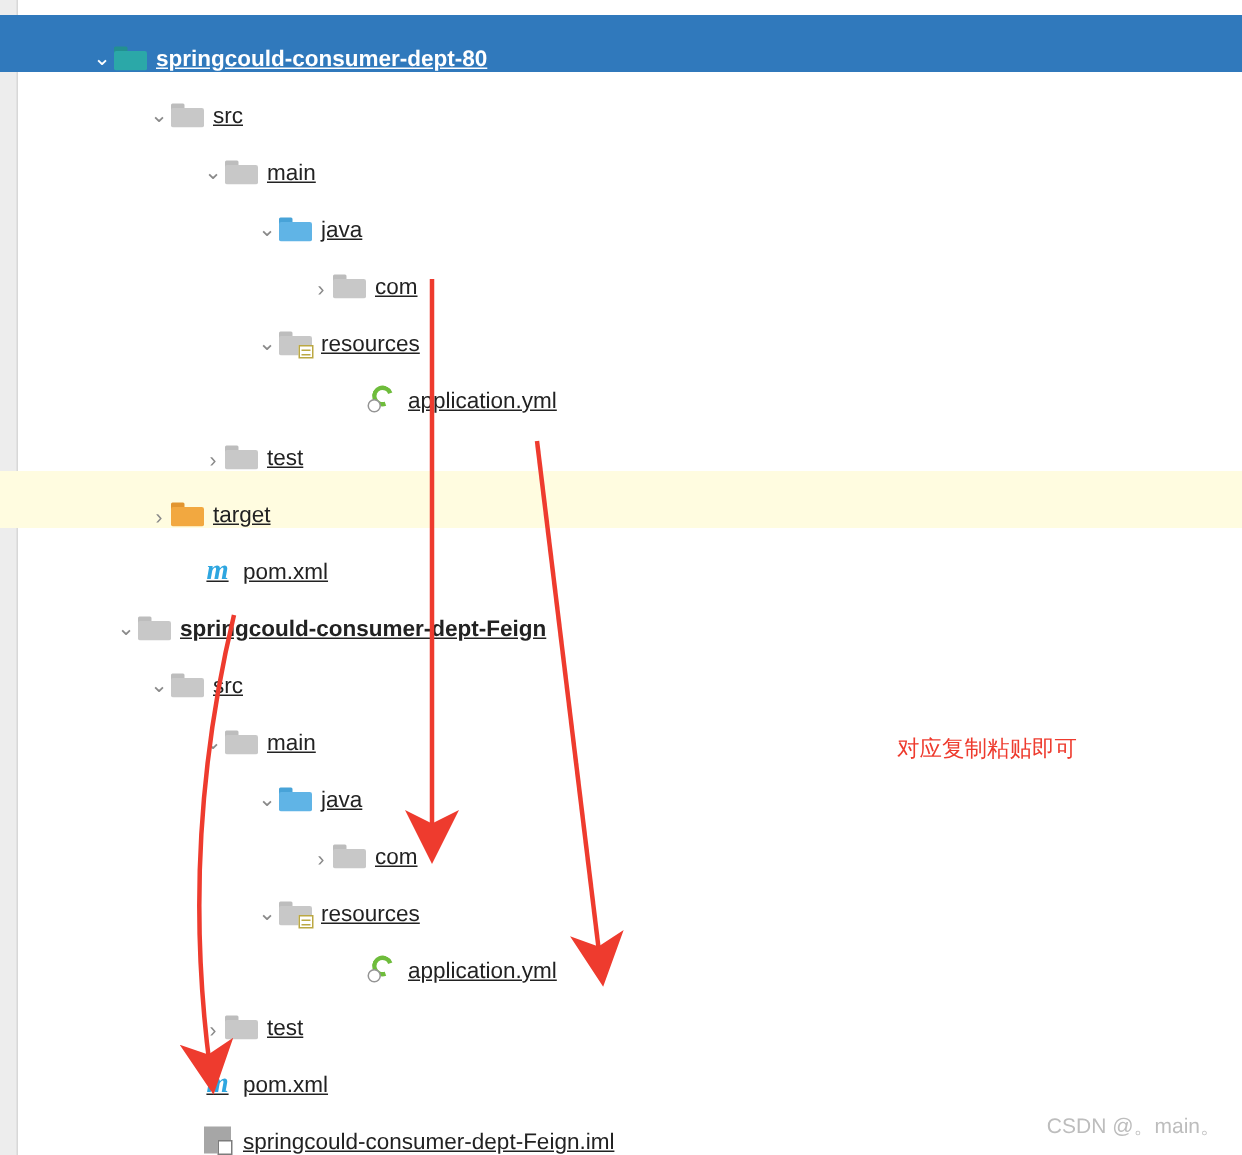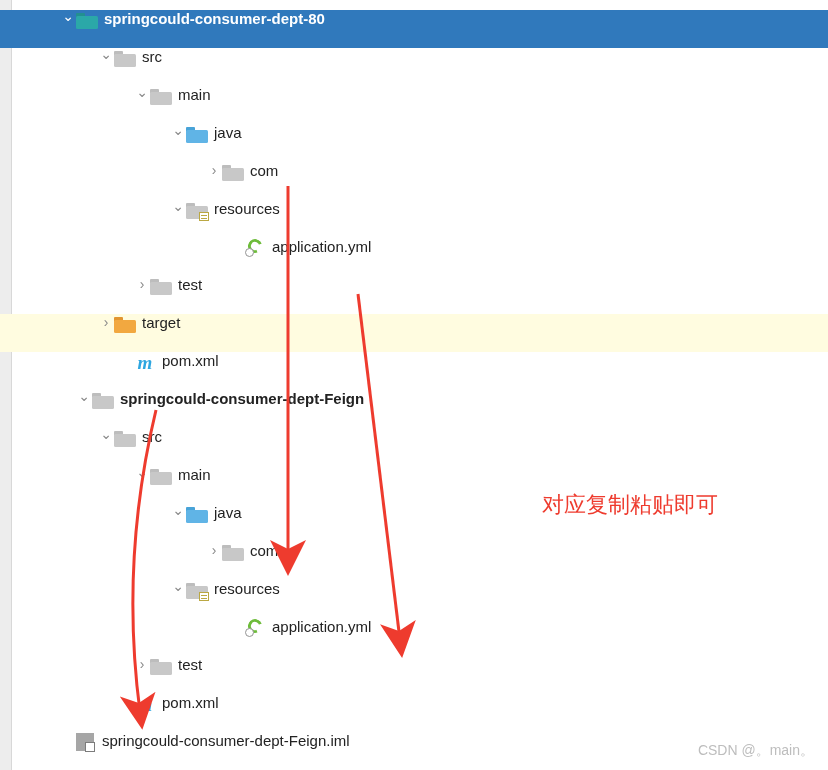"springcould-consumer-dept-80" .row { align-items: flex-start -> flex-end; text-decoration: none -> underline }
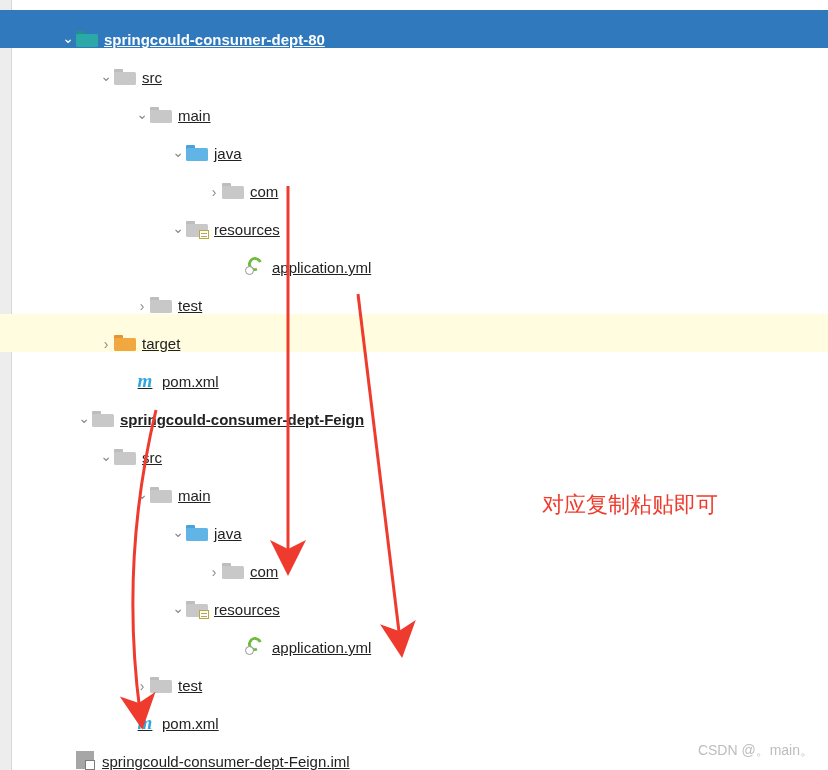"对应复制粘贴即可" .annotation { font-size: 22px -> 15px }
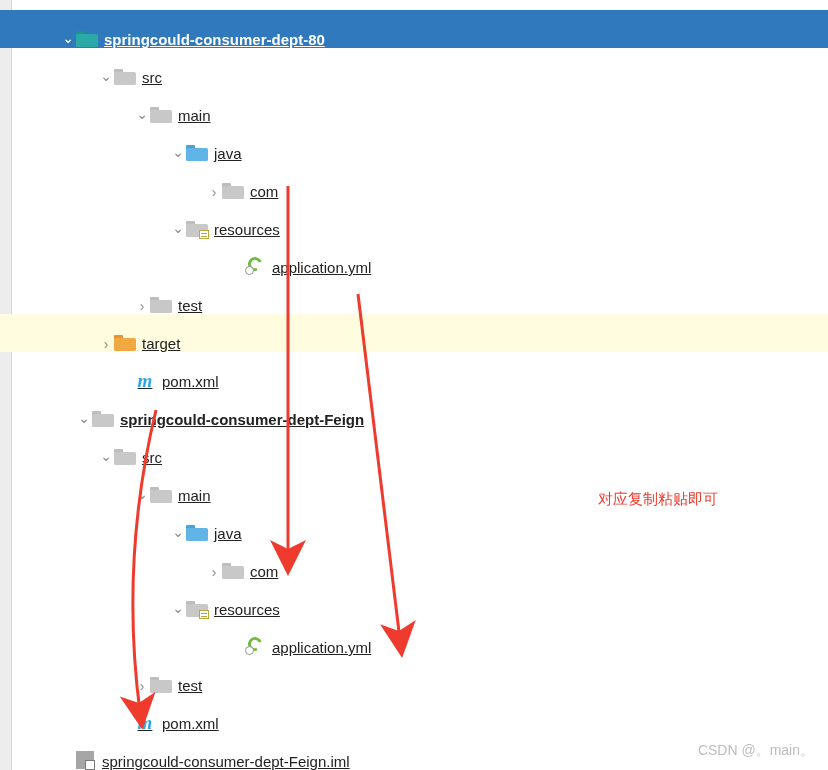"springcould-consumer-dept-Feign.iml" div.row { padding-left: 58px -> 118px }
